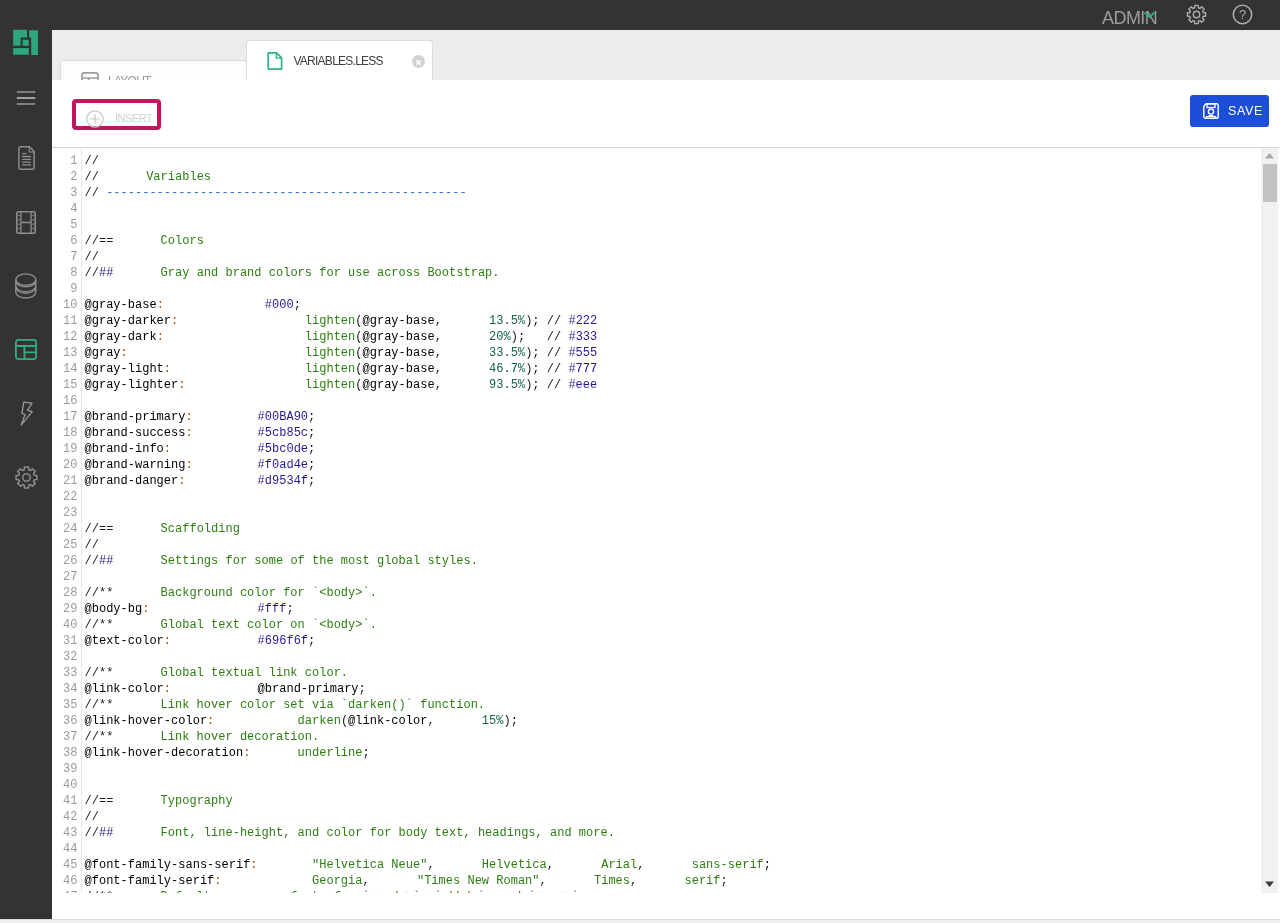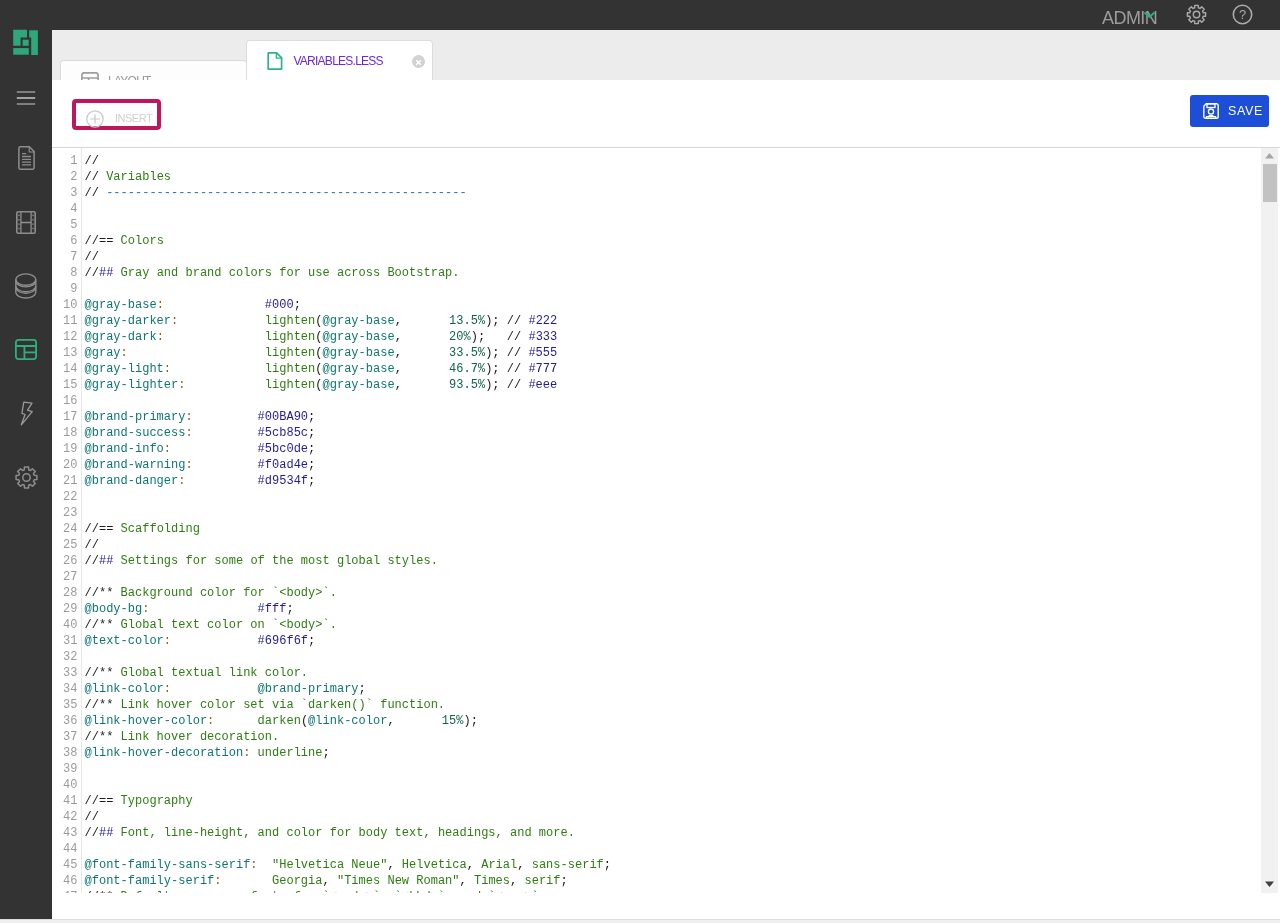"VARIABLES.LESS" #tab2 .tlabel { color: #6d28d9 -> #404040 }
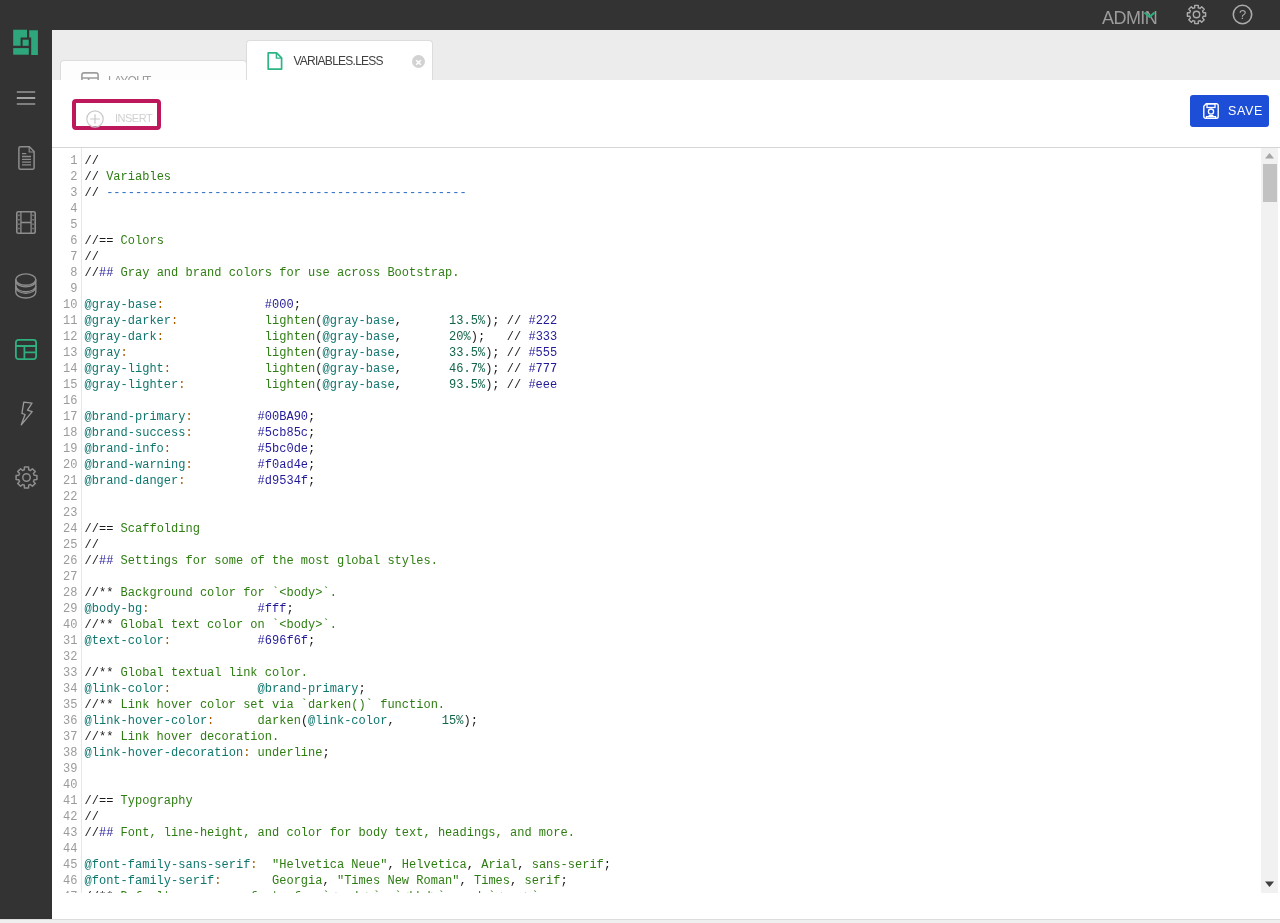"Variables" i.g { margin-left: none -> 40px }
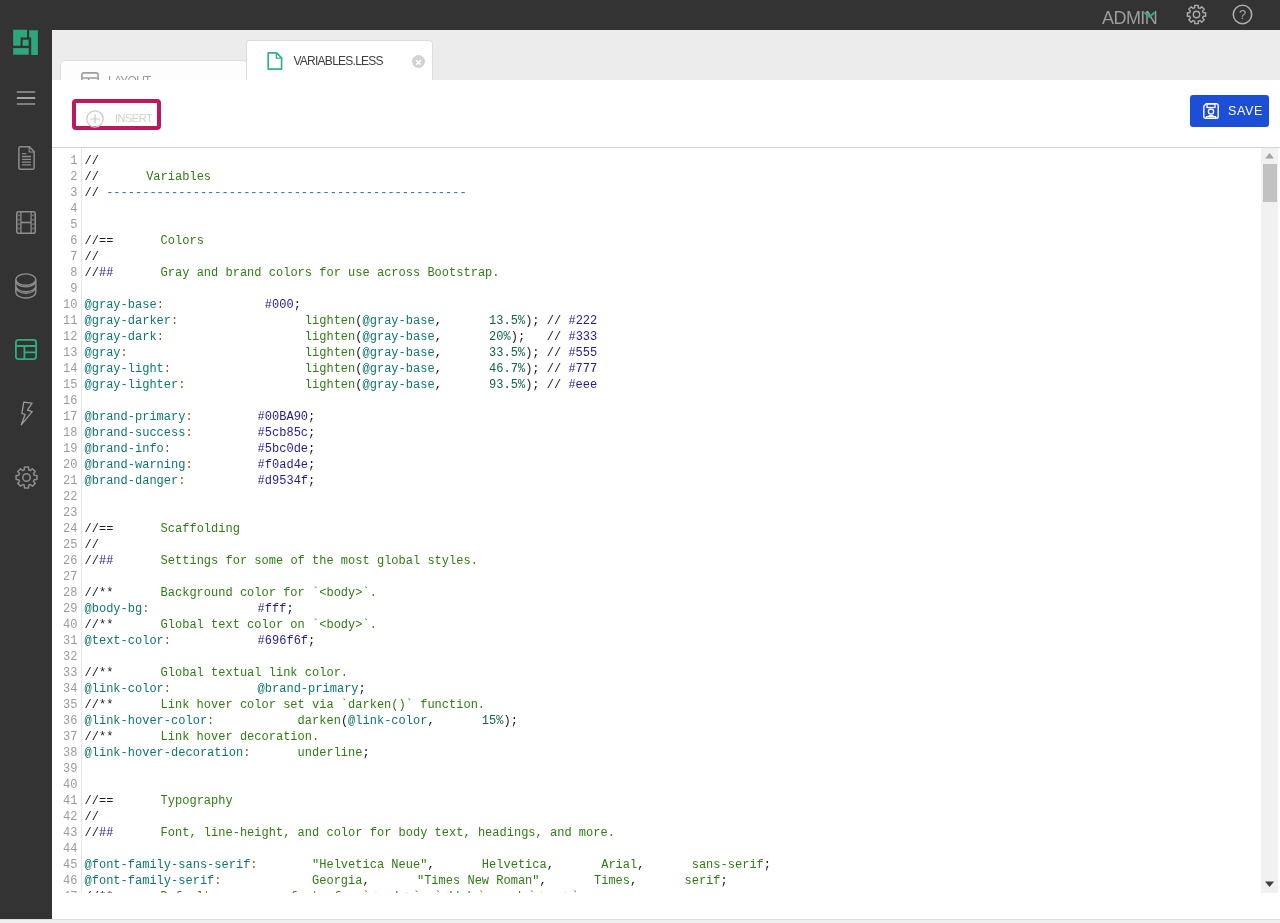"@gray-base" i.b { color: #0f766e -> #000000 }
